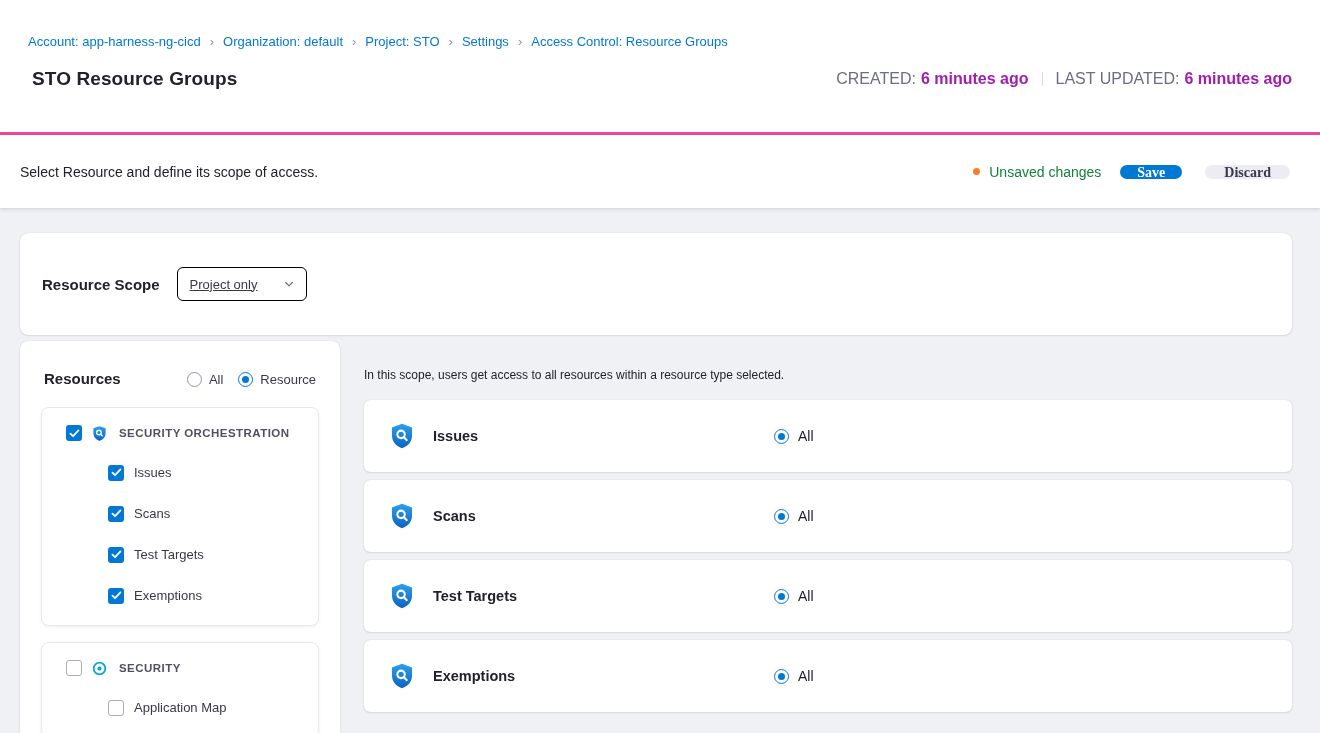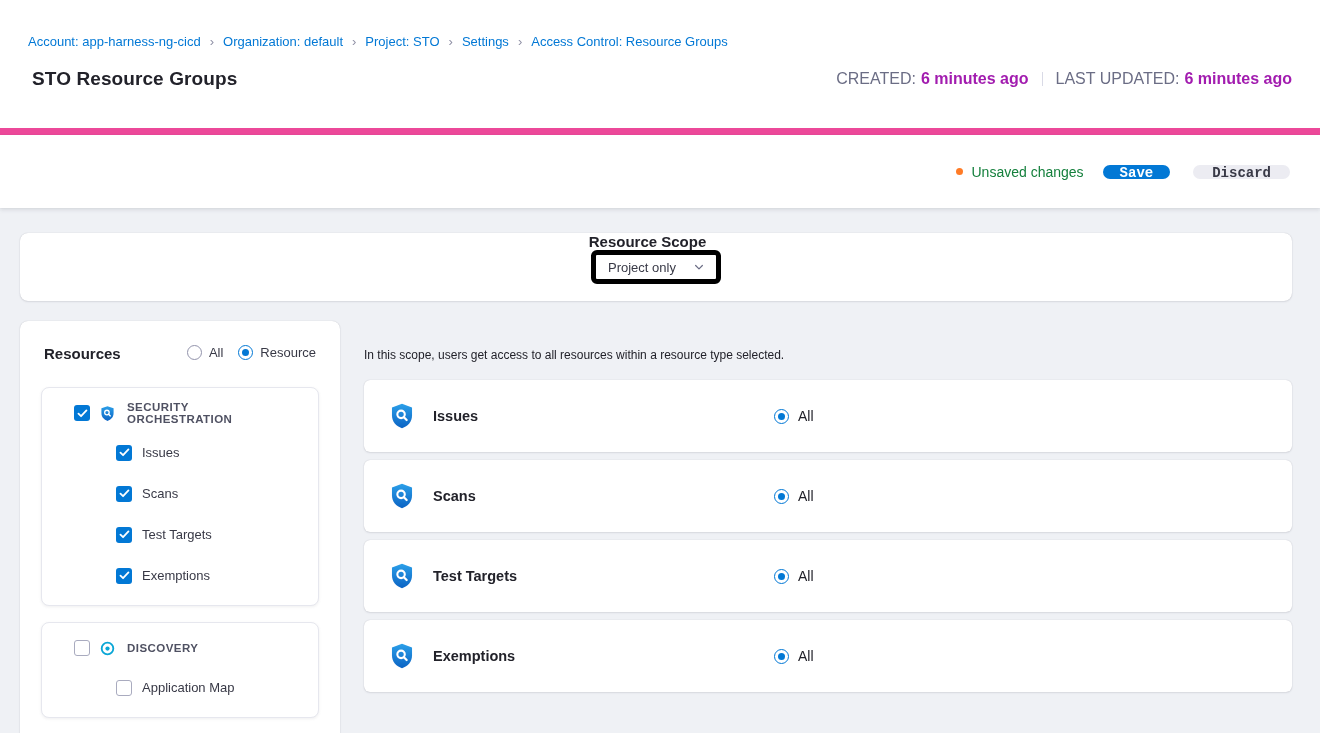"Account: app-harness-ng-cicd" .header { border-bottom: 7px solid #ec4899 -> 3px solid #ec4899 }
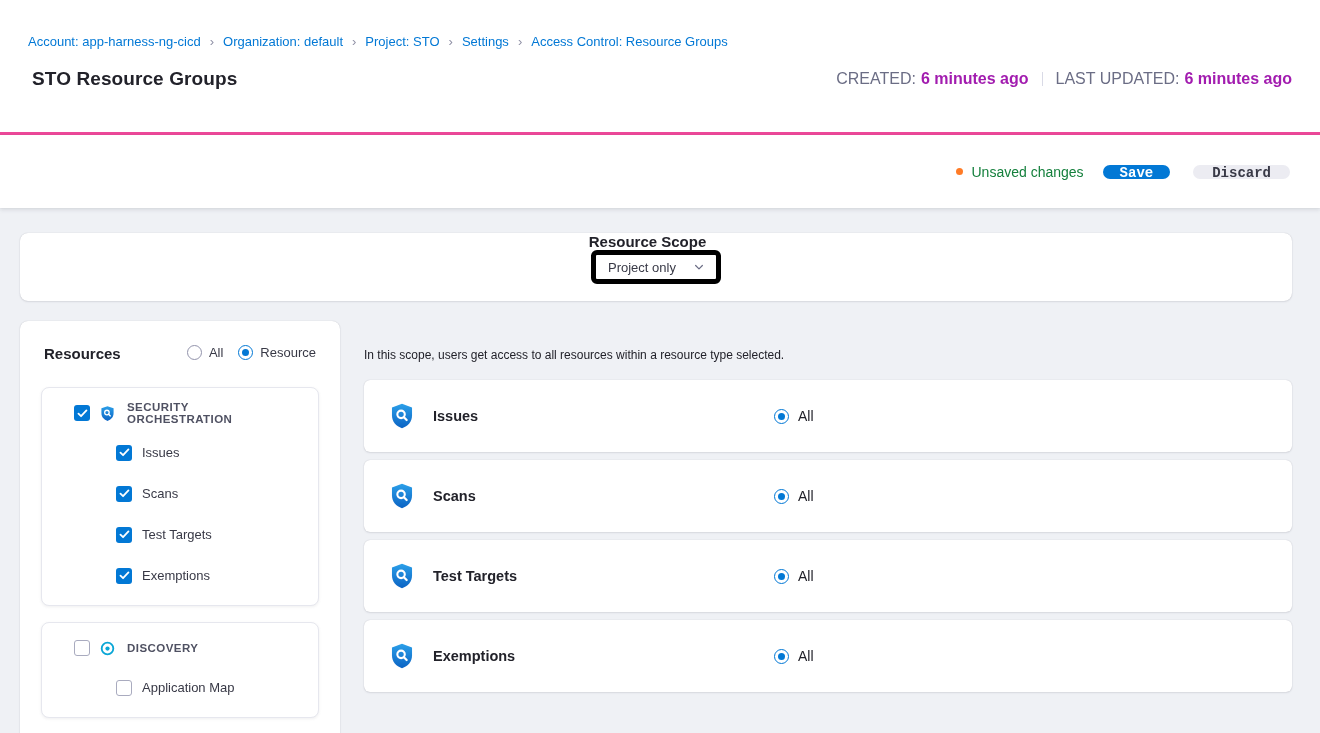"Select Resource and define its" div.toolbar-desc { html: none -> <div>Select Resource and define its scope of access.</div> }
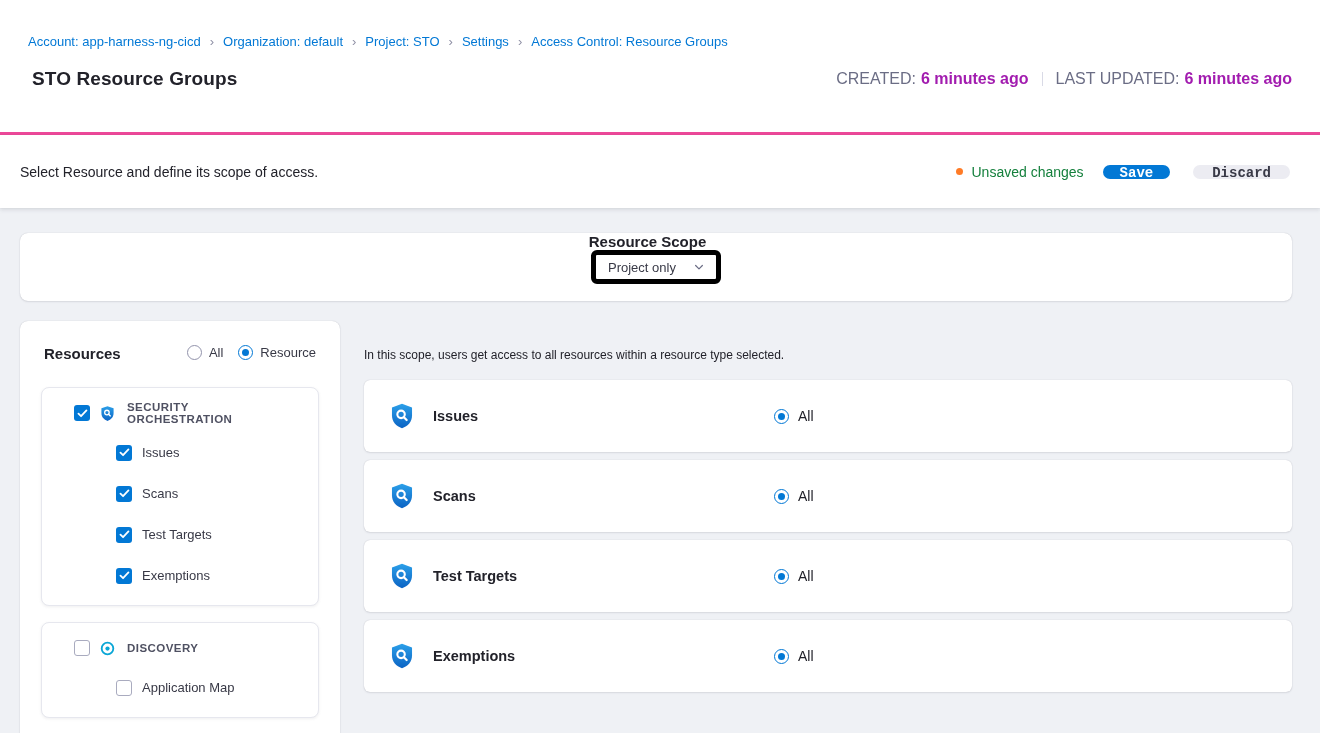"Save" .btn { font-family: Liberation Mono, monospace -> Liberation Serif, serif }
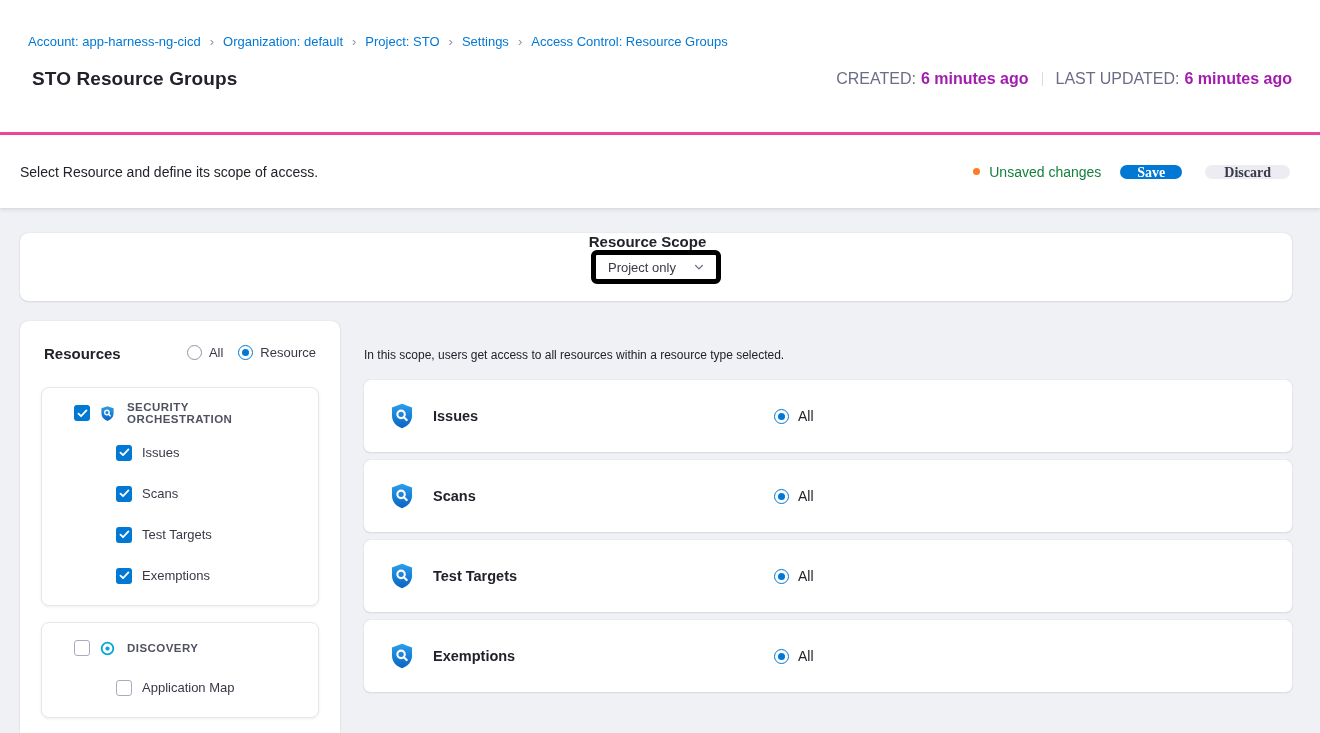"Resource Scope" .scope-card { flex-direction: column -> none; height: 68px -> 102px; margin-bottom: 20px -> 6px }
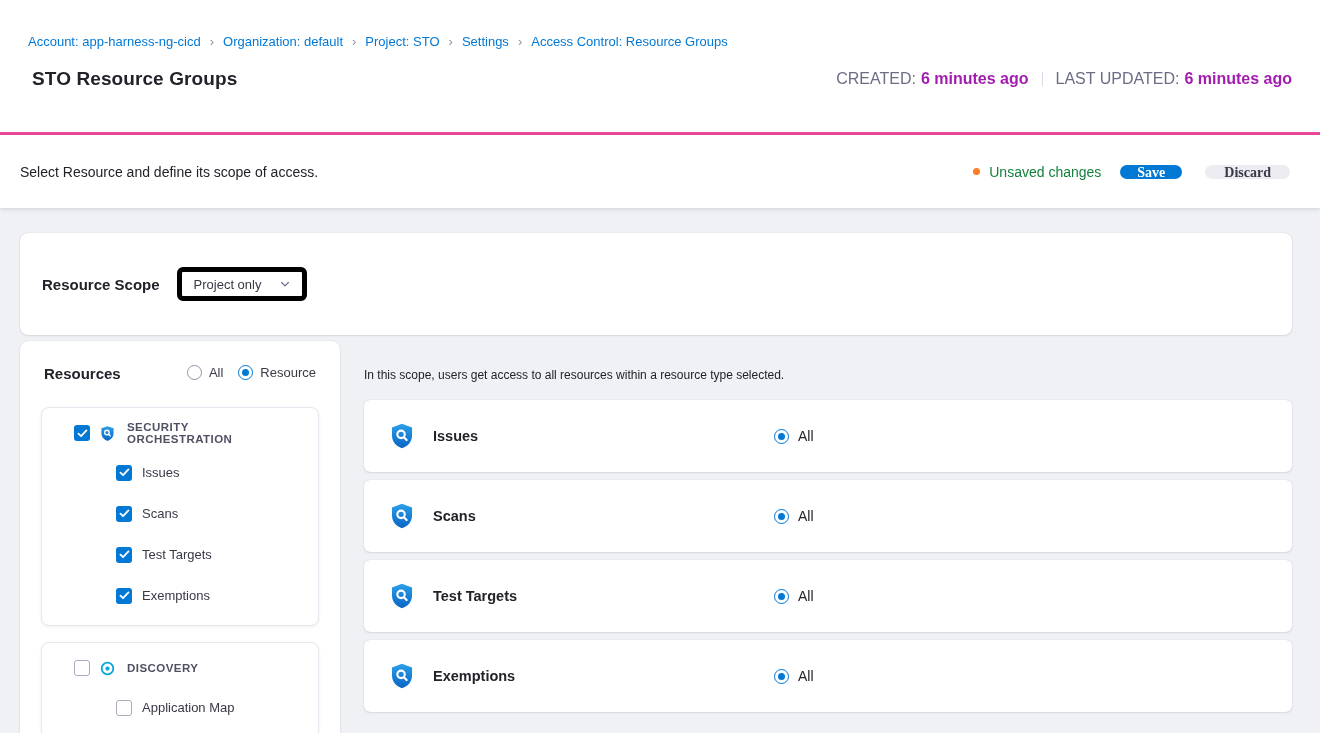"Project only" .dropdown { border: 5px solid #000000 -> 1px solid #000000; text-decoration: none -> underline }
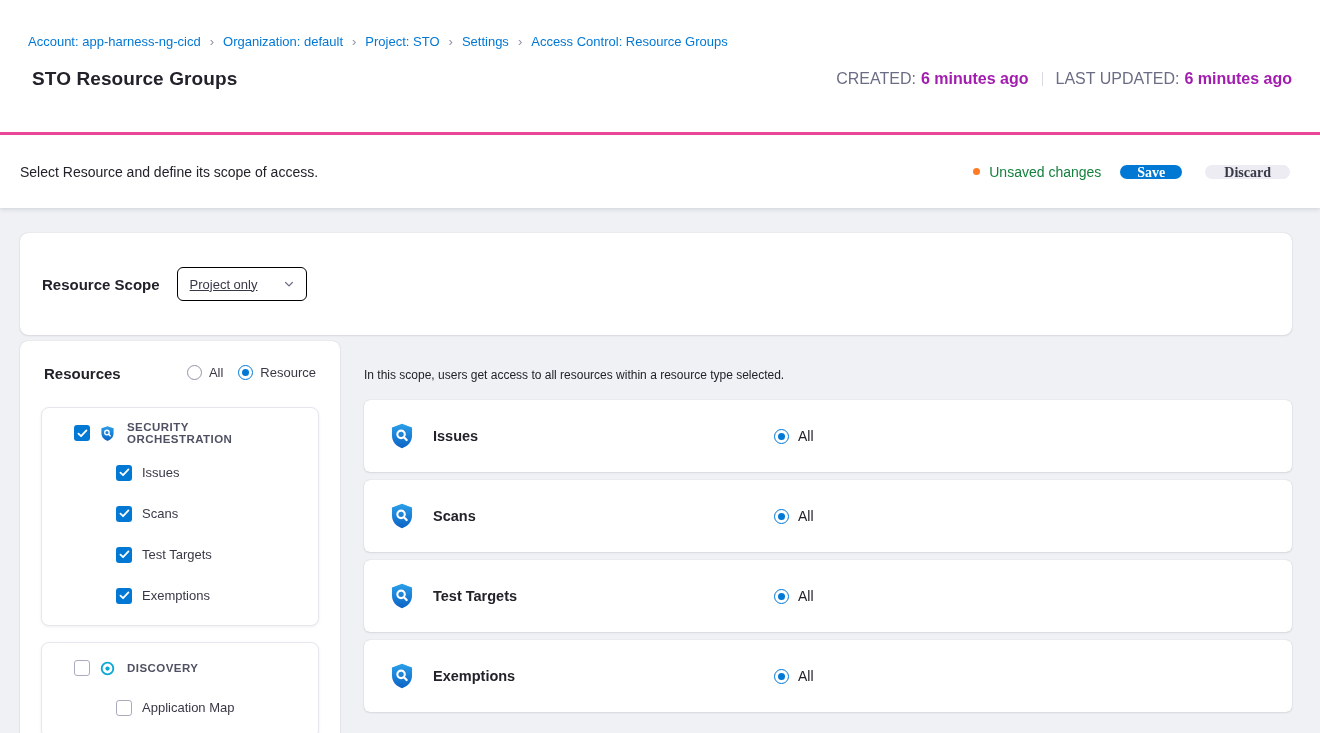"Resources" .panel-head { align-items: flex-start -> flex-end }
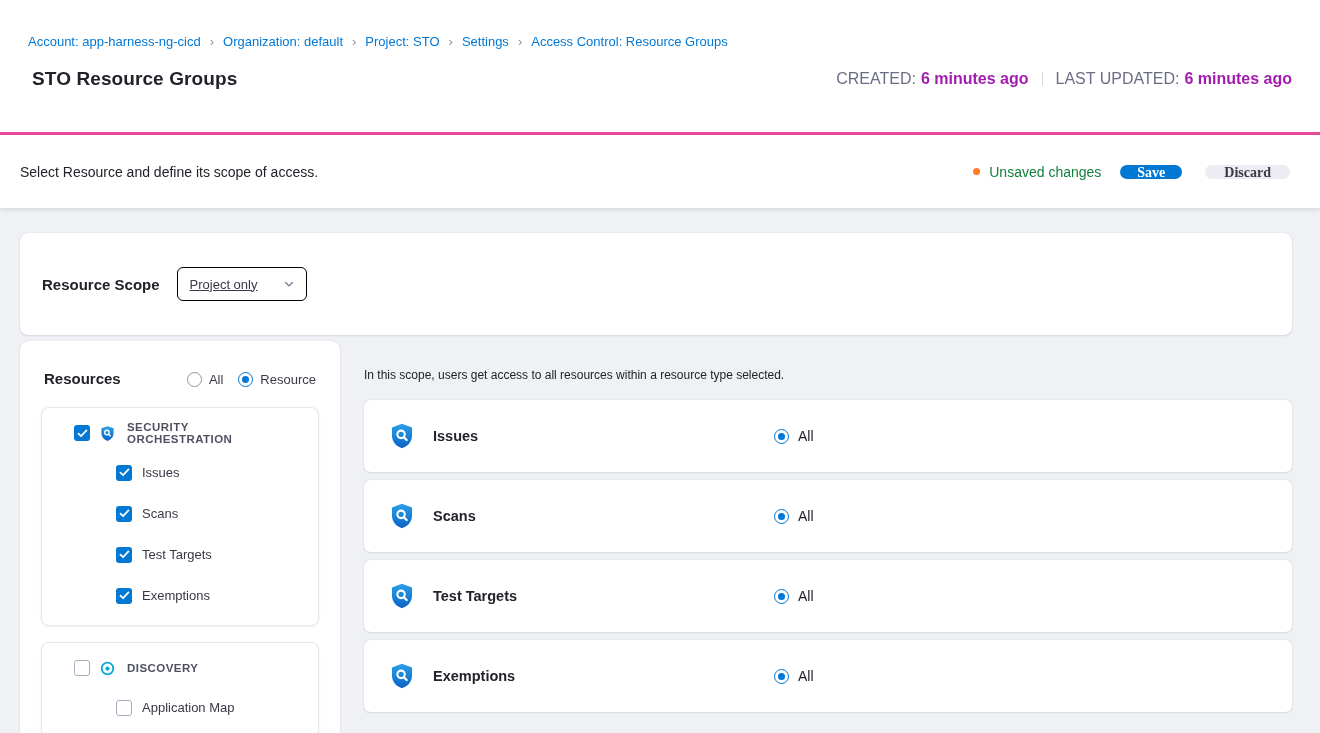"SECURITY ORCHESTRATION" .group-card { padding: 14px 8px 9px -> 14px 0 9px }
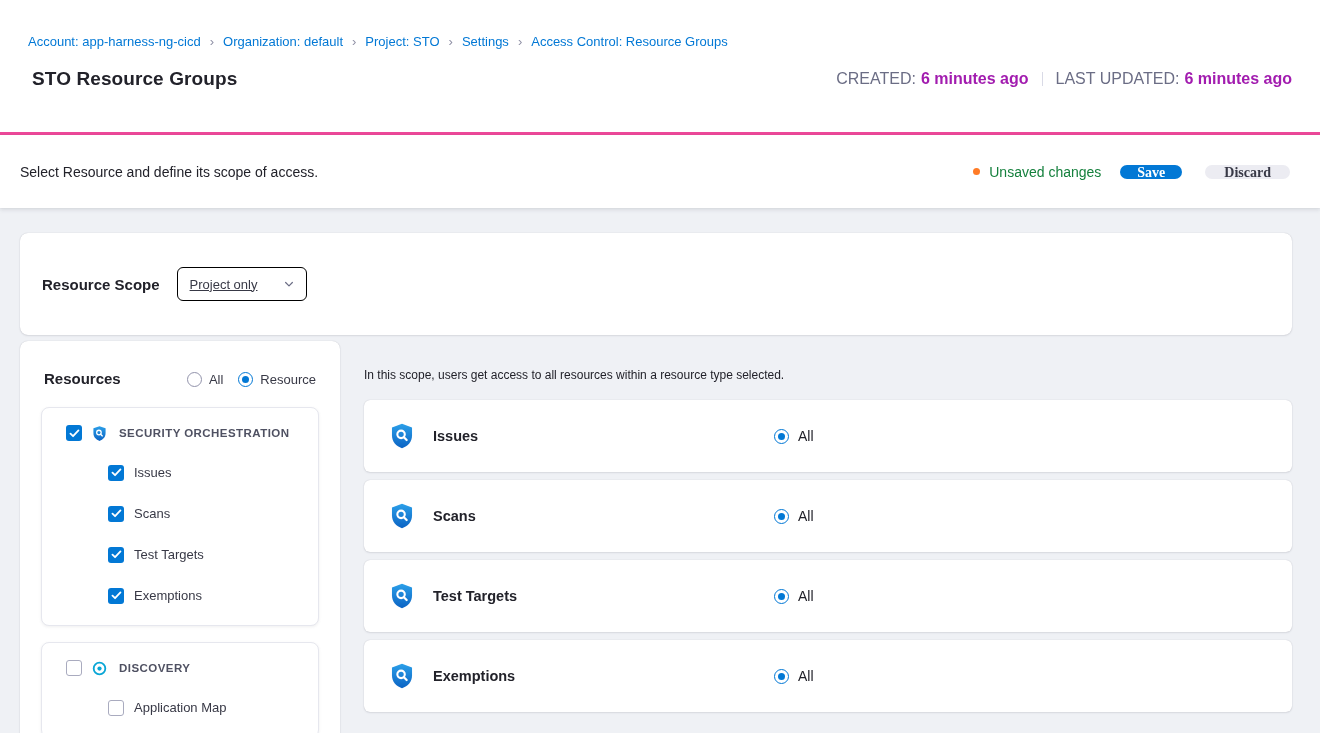"DISCOVERY" span.group-label { text: DISCOVERY -> SECURITY }
